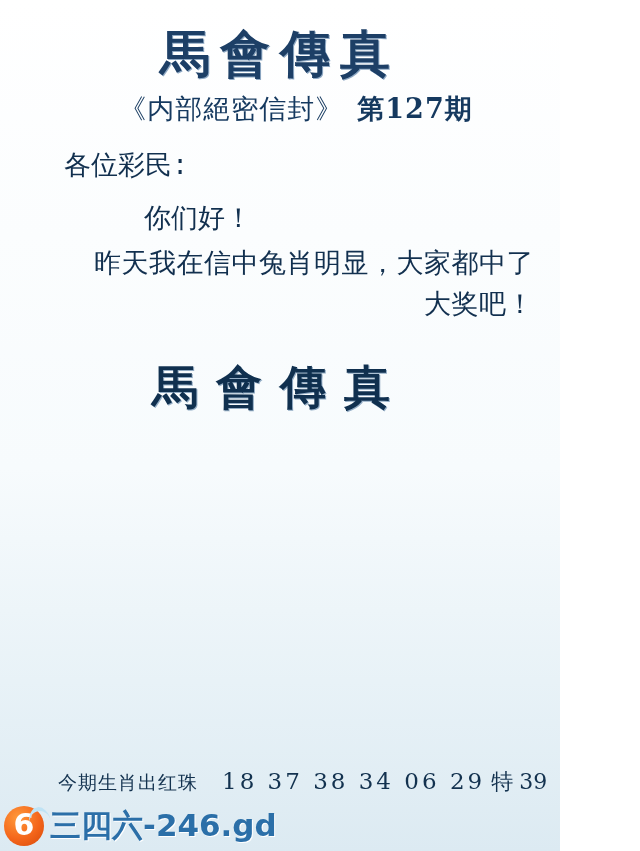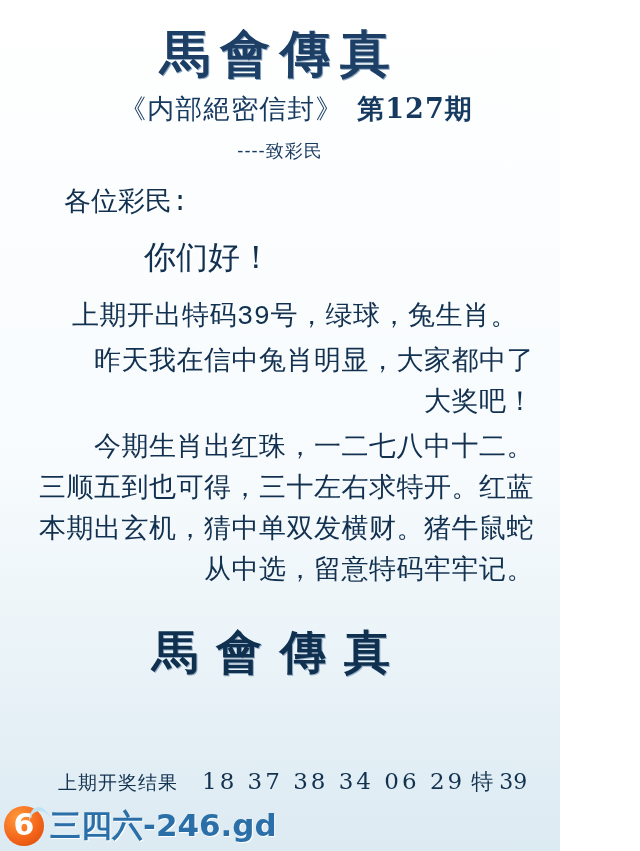"----致彩民" div.dedication { html: <div>----致彩民</div> -> none }
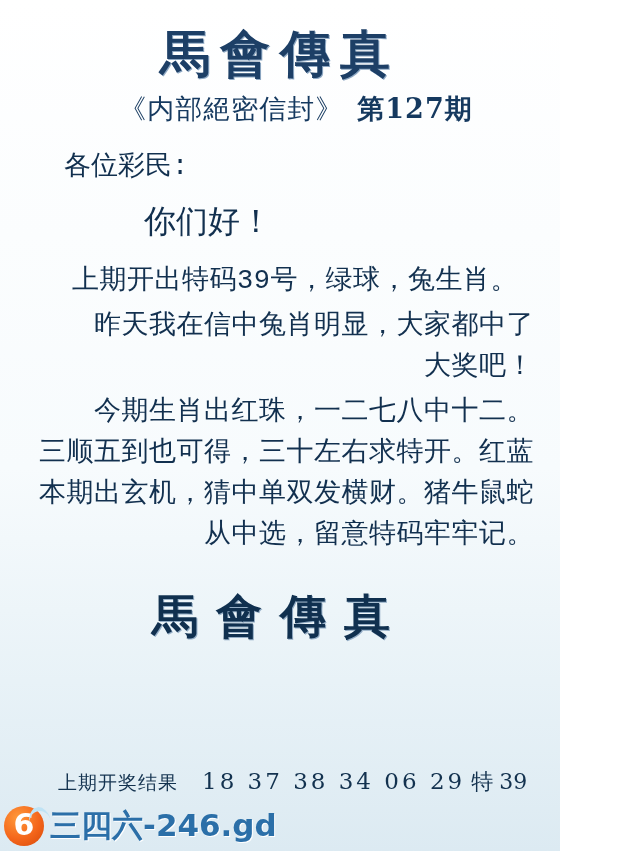"你们好！" .greeting { font-size: 32px -> 27px }
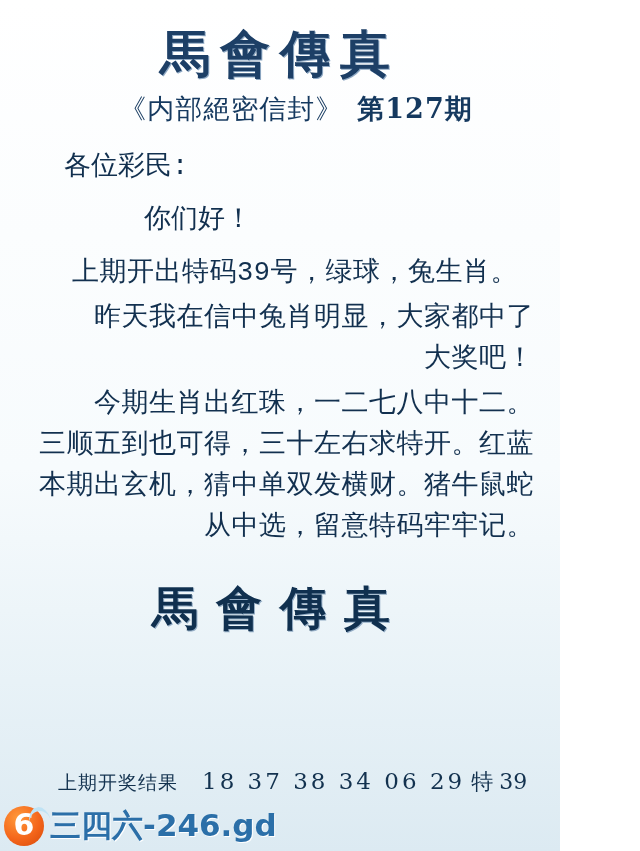"上期开出特码39号，绿球，兔生肖。" div.para { html: <div>上期开出特码39号，绿球，兔生肖。</div> -> none }
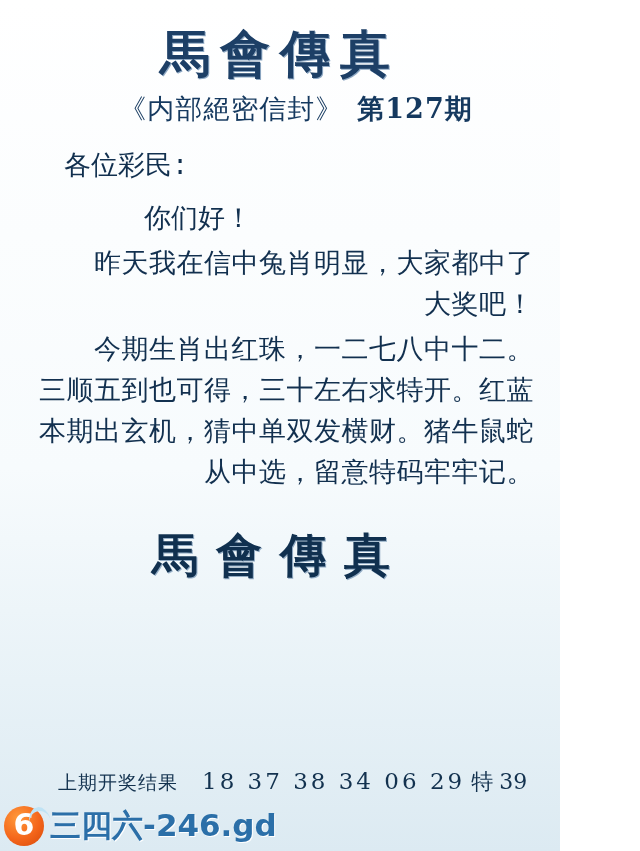"今期生肖出红珠，一二七八中十二。三顺五到也可得，三十左右求特开。红蓝本期出玄机，" div.para { html: <div>今期生肖出红珠，一二七八中十二。三顺五到也可得，三十左右求特开。红蓝本期出玄机，猜中单双发横财。猪牛鼠蛇从中选，留意特码牢牢记。</div> -> none }
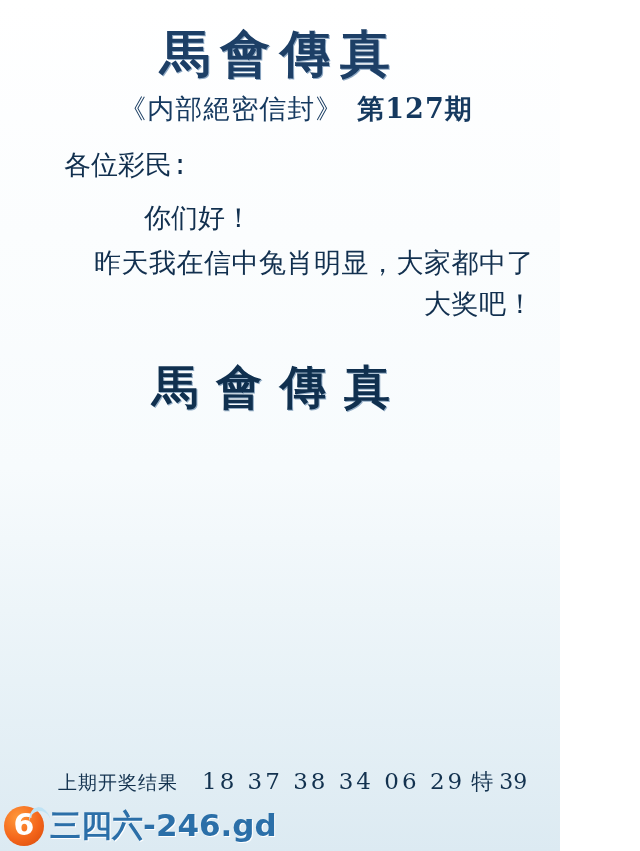"上期开奖结果" span.result-label { text: 上期开奖结果 -> 今期生肖出红珠 }
